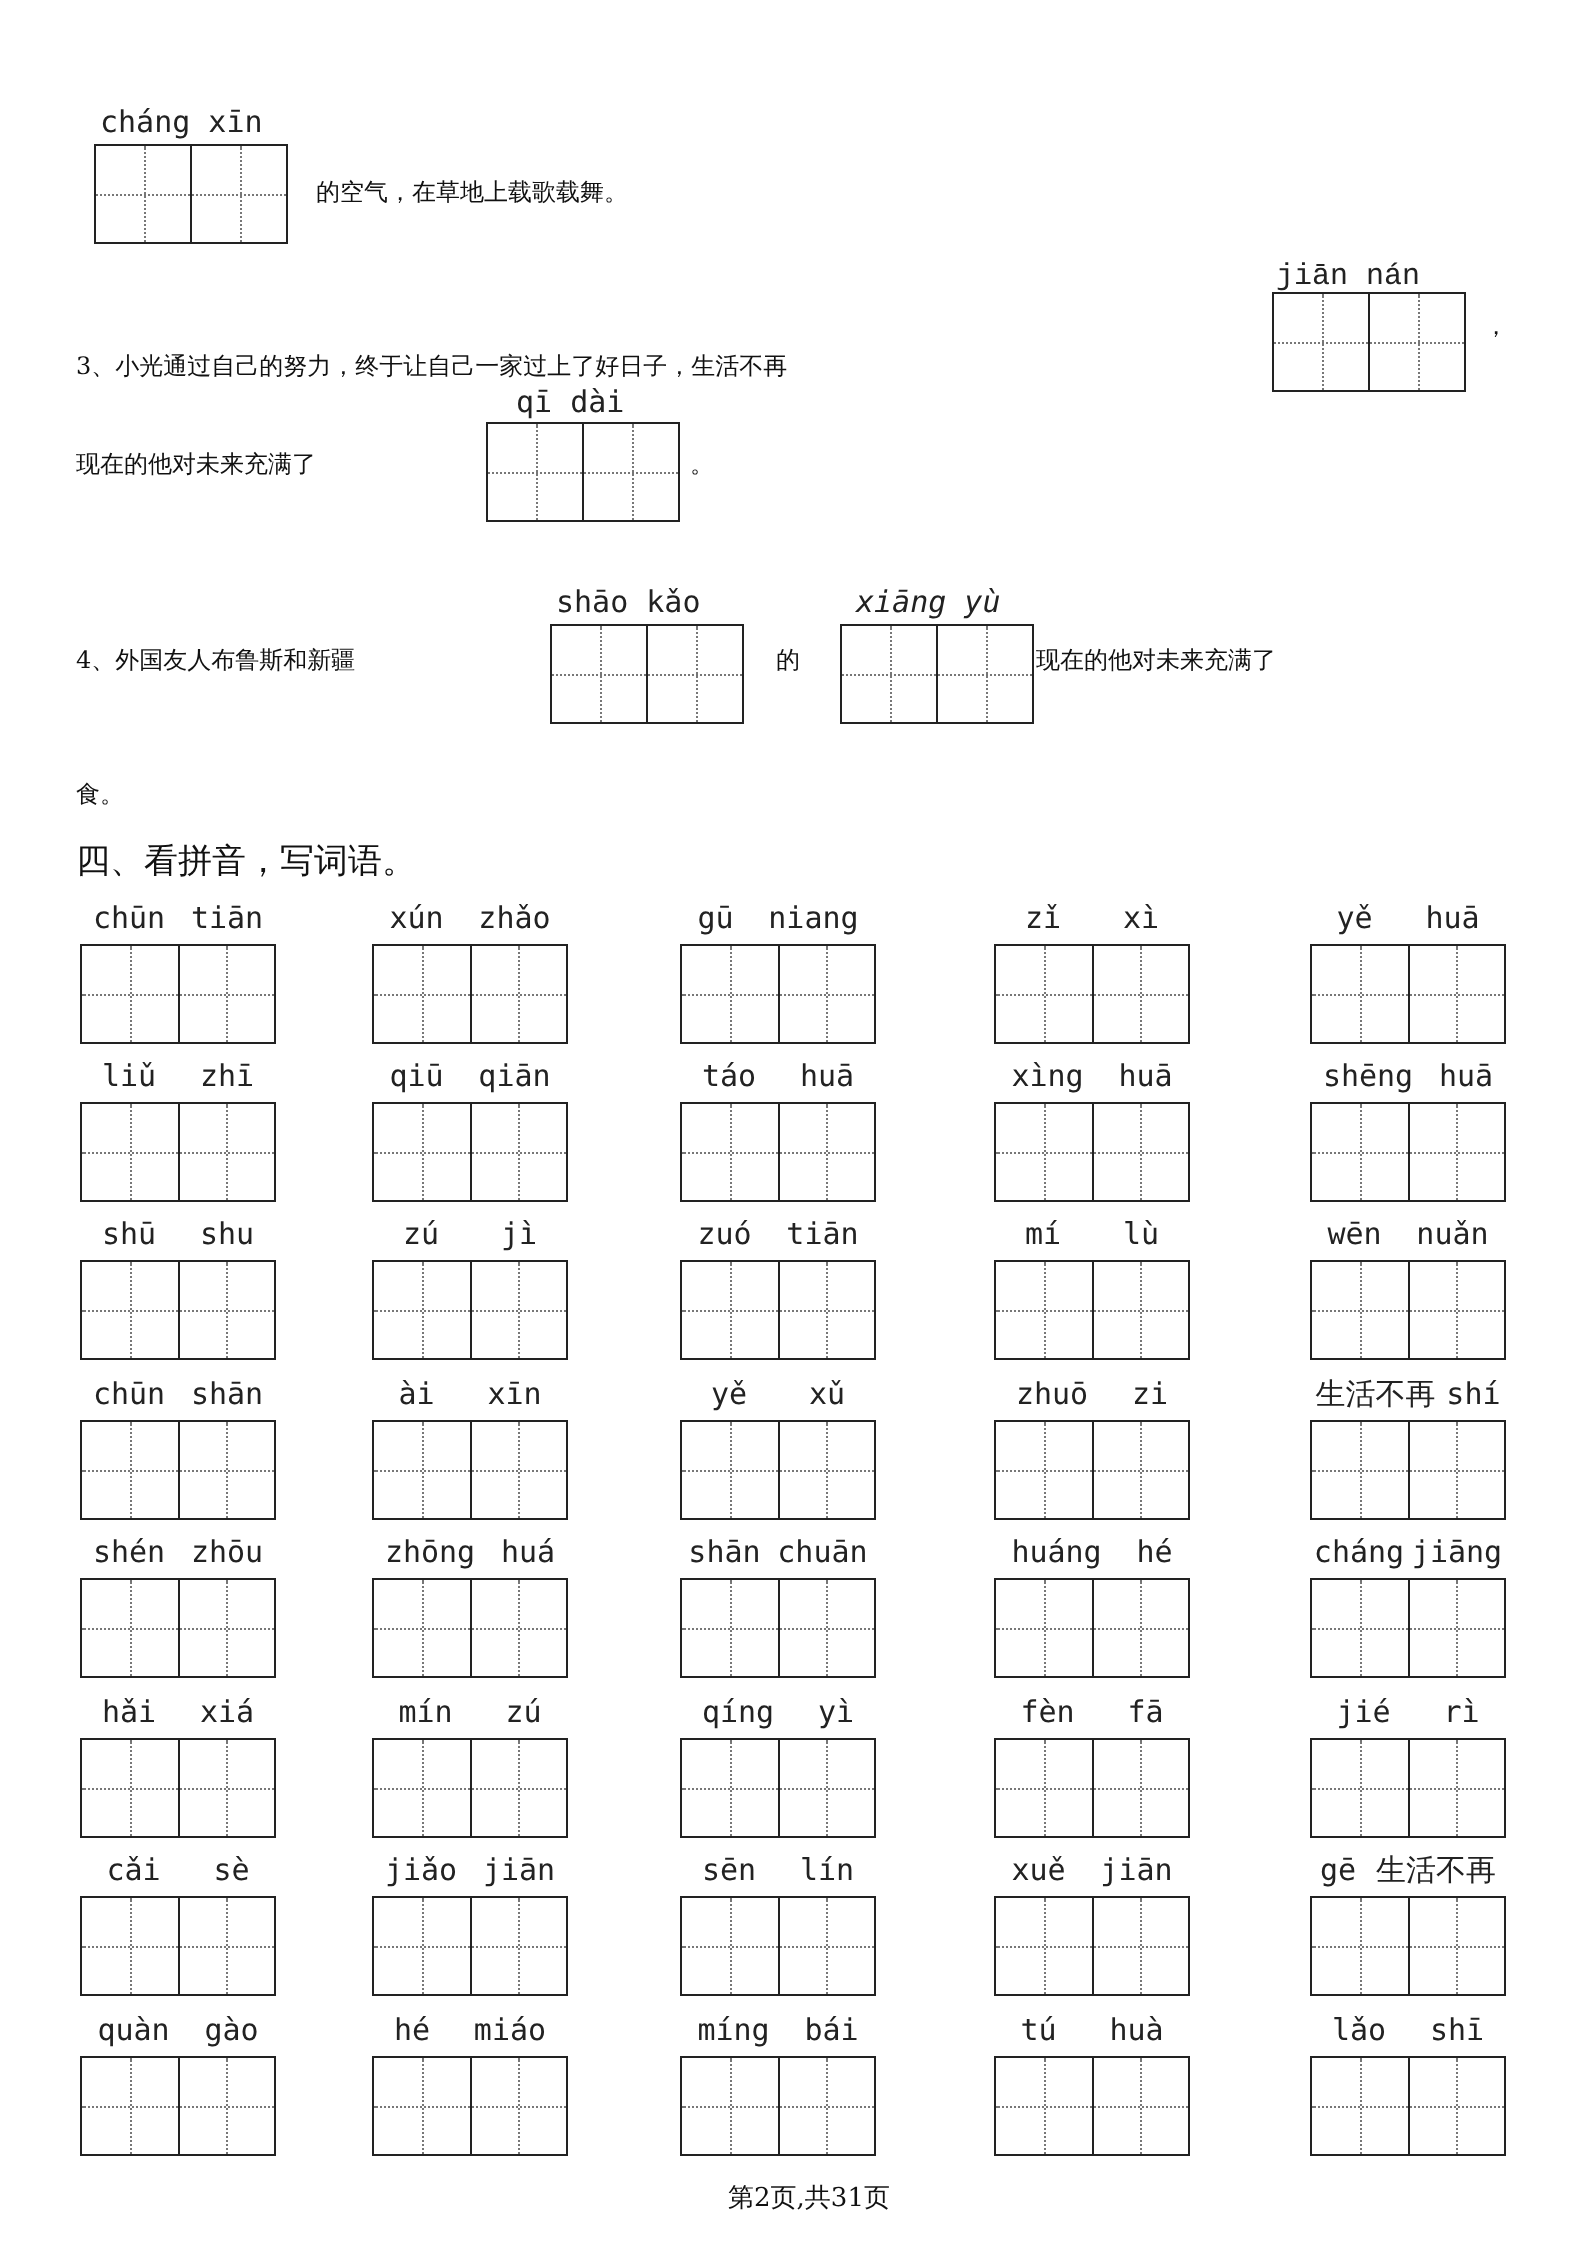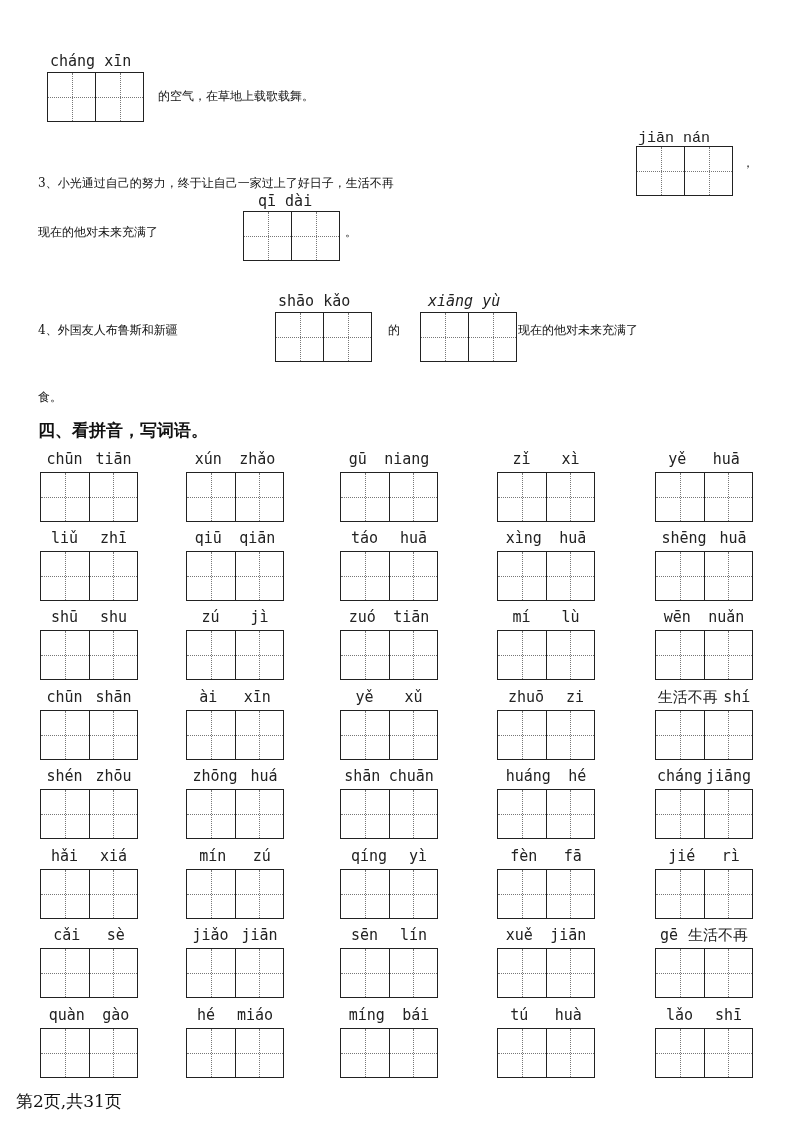"四、看拼音，写词语。" .heading { font-weight: bold -> normal }
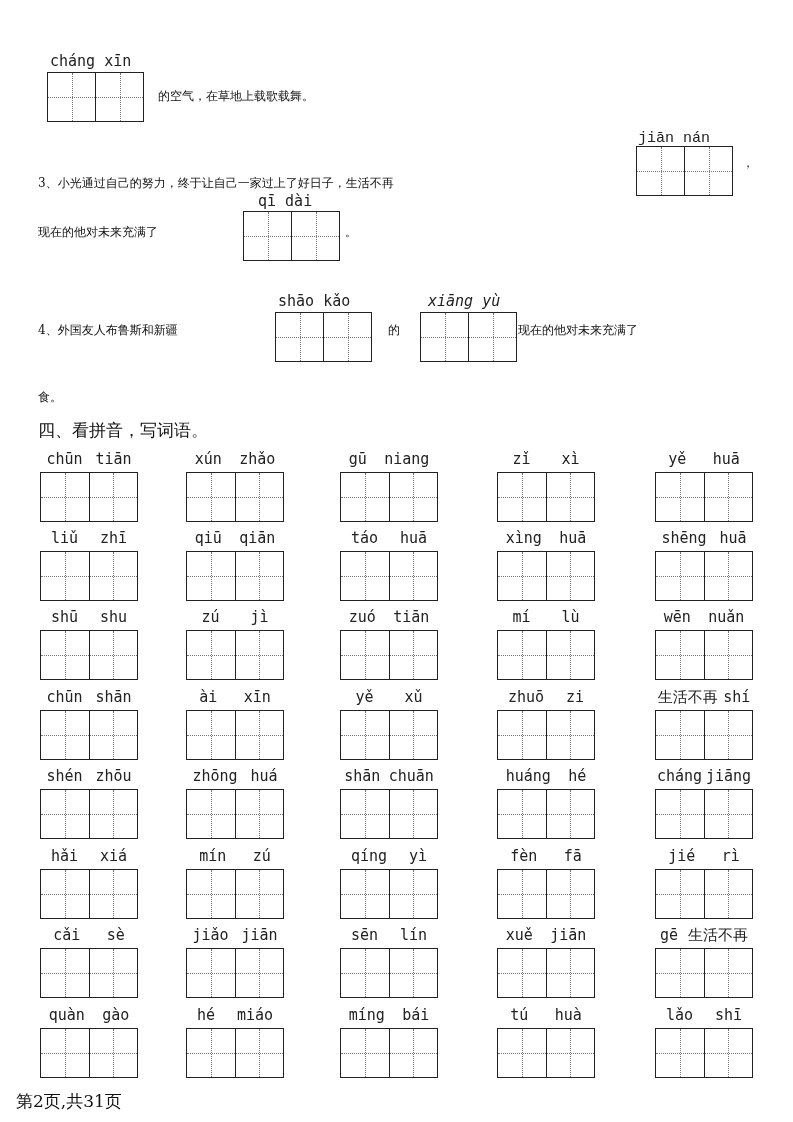"第2页,共31页" .footer { font-size: 17px -> 13px; text-align: left -> center }
